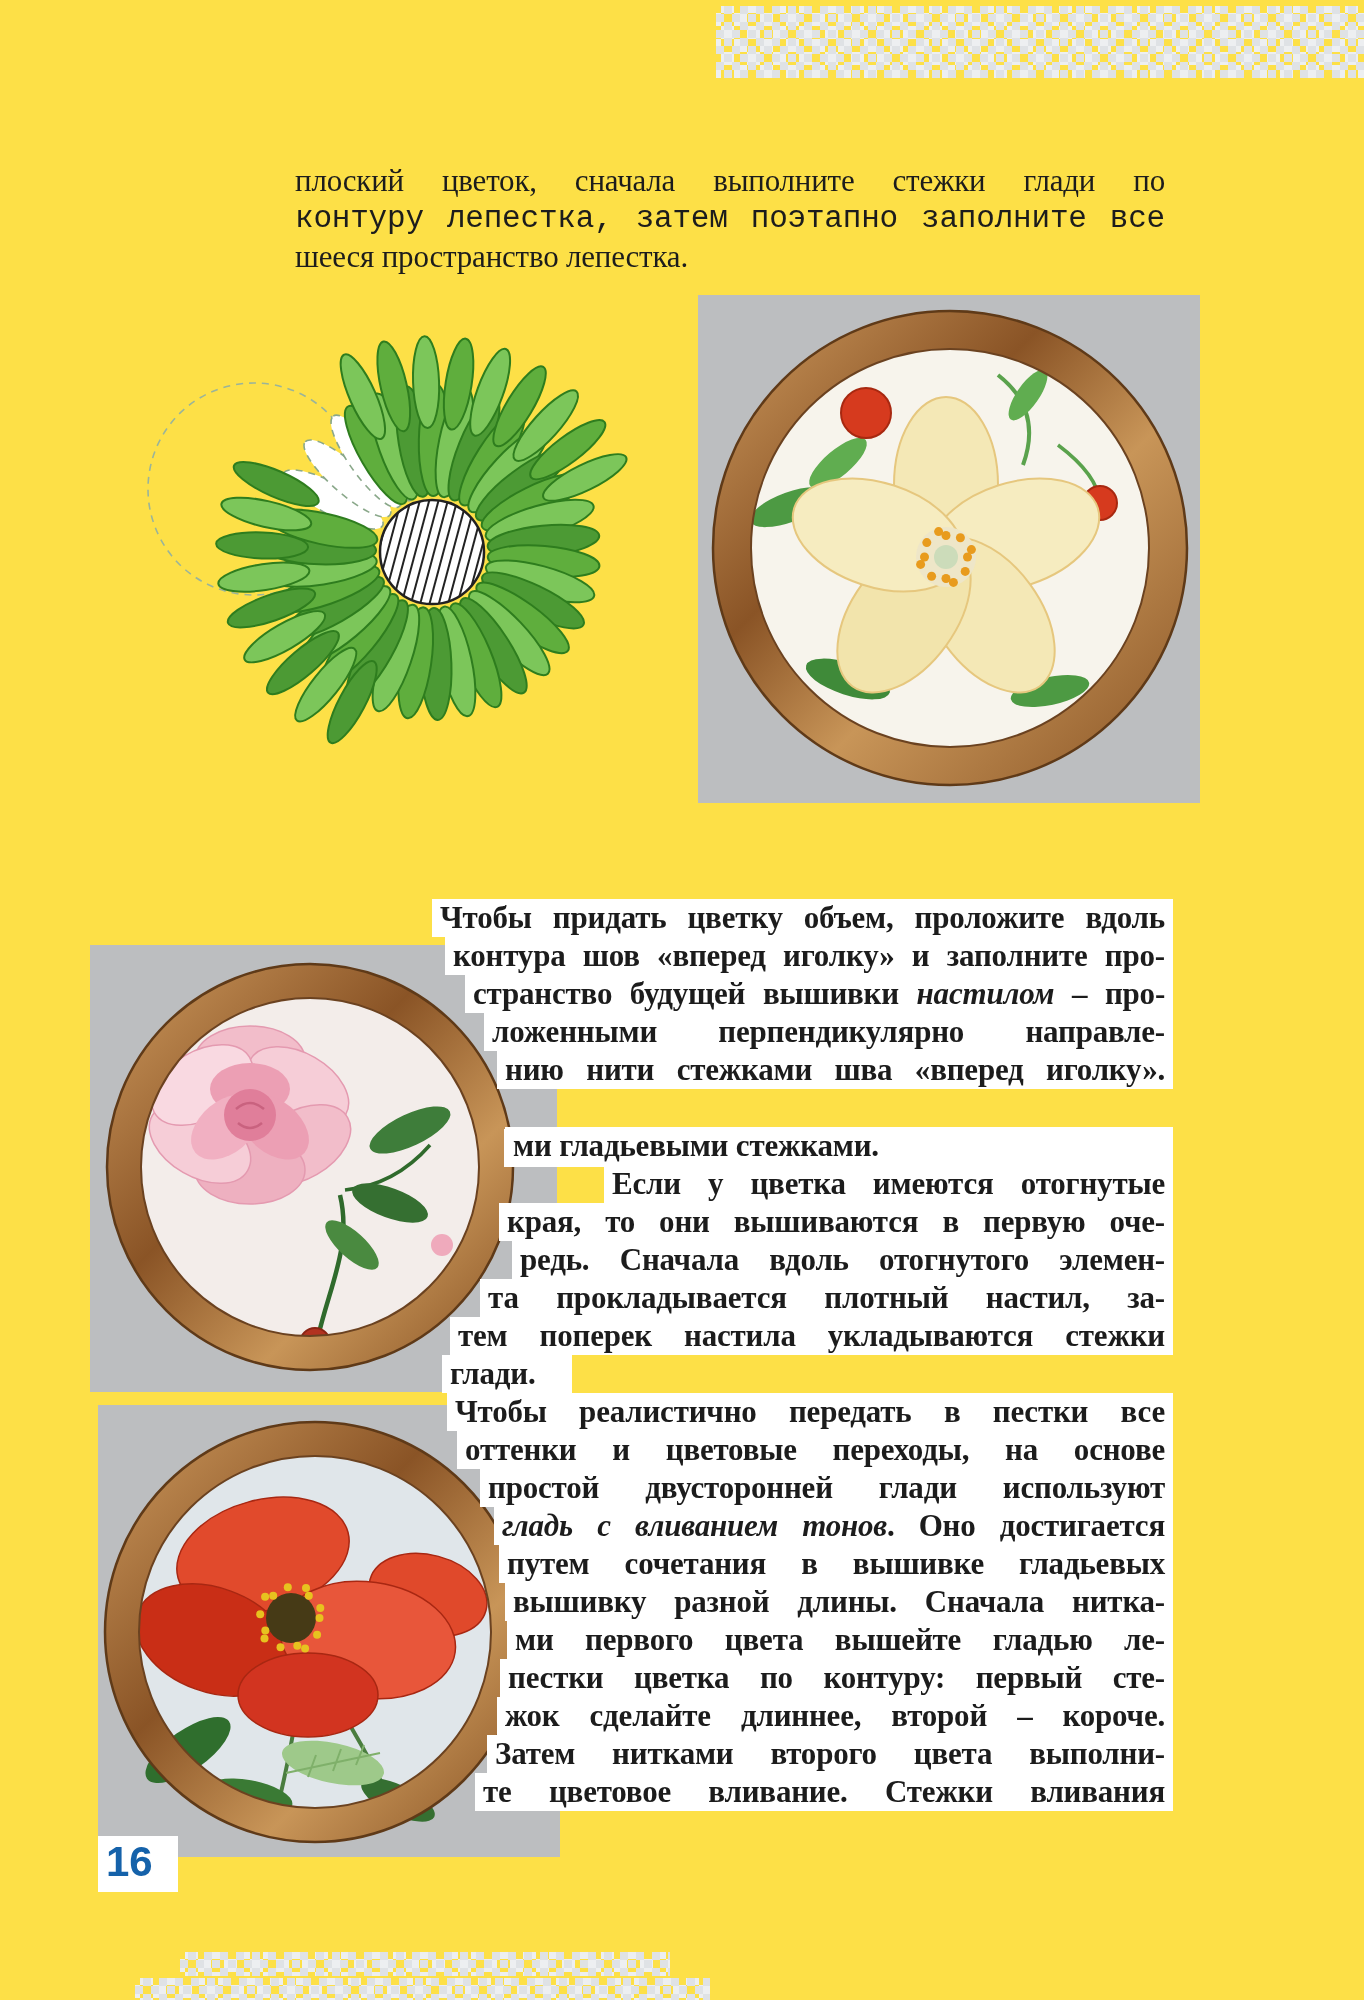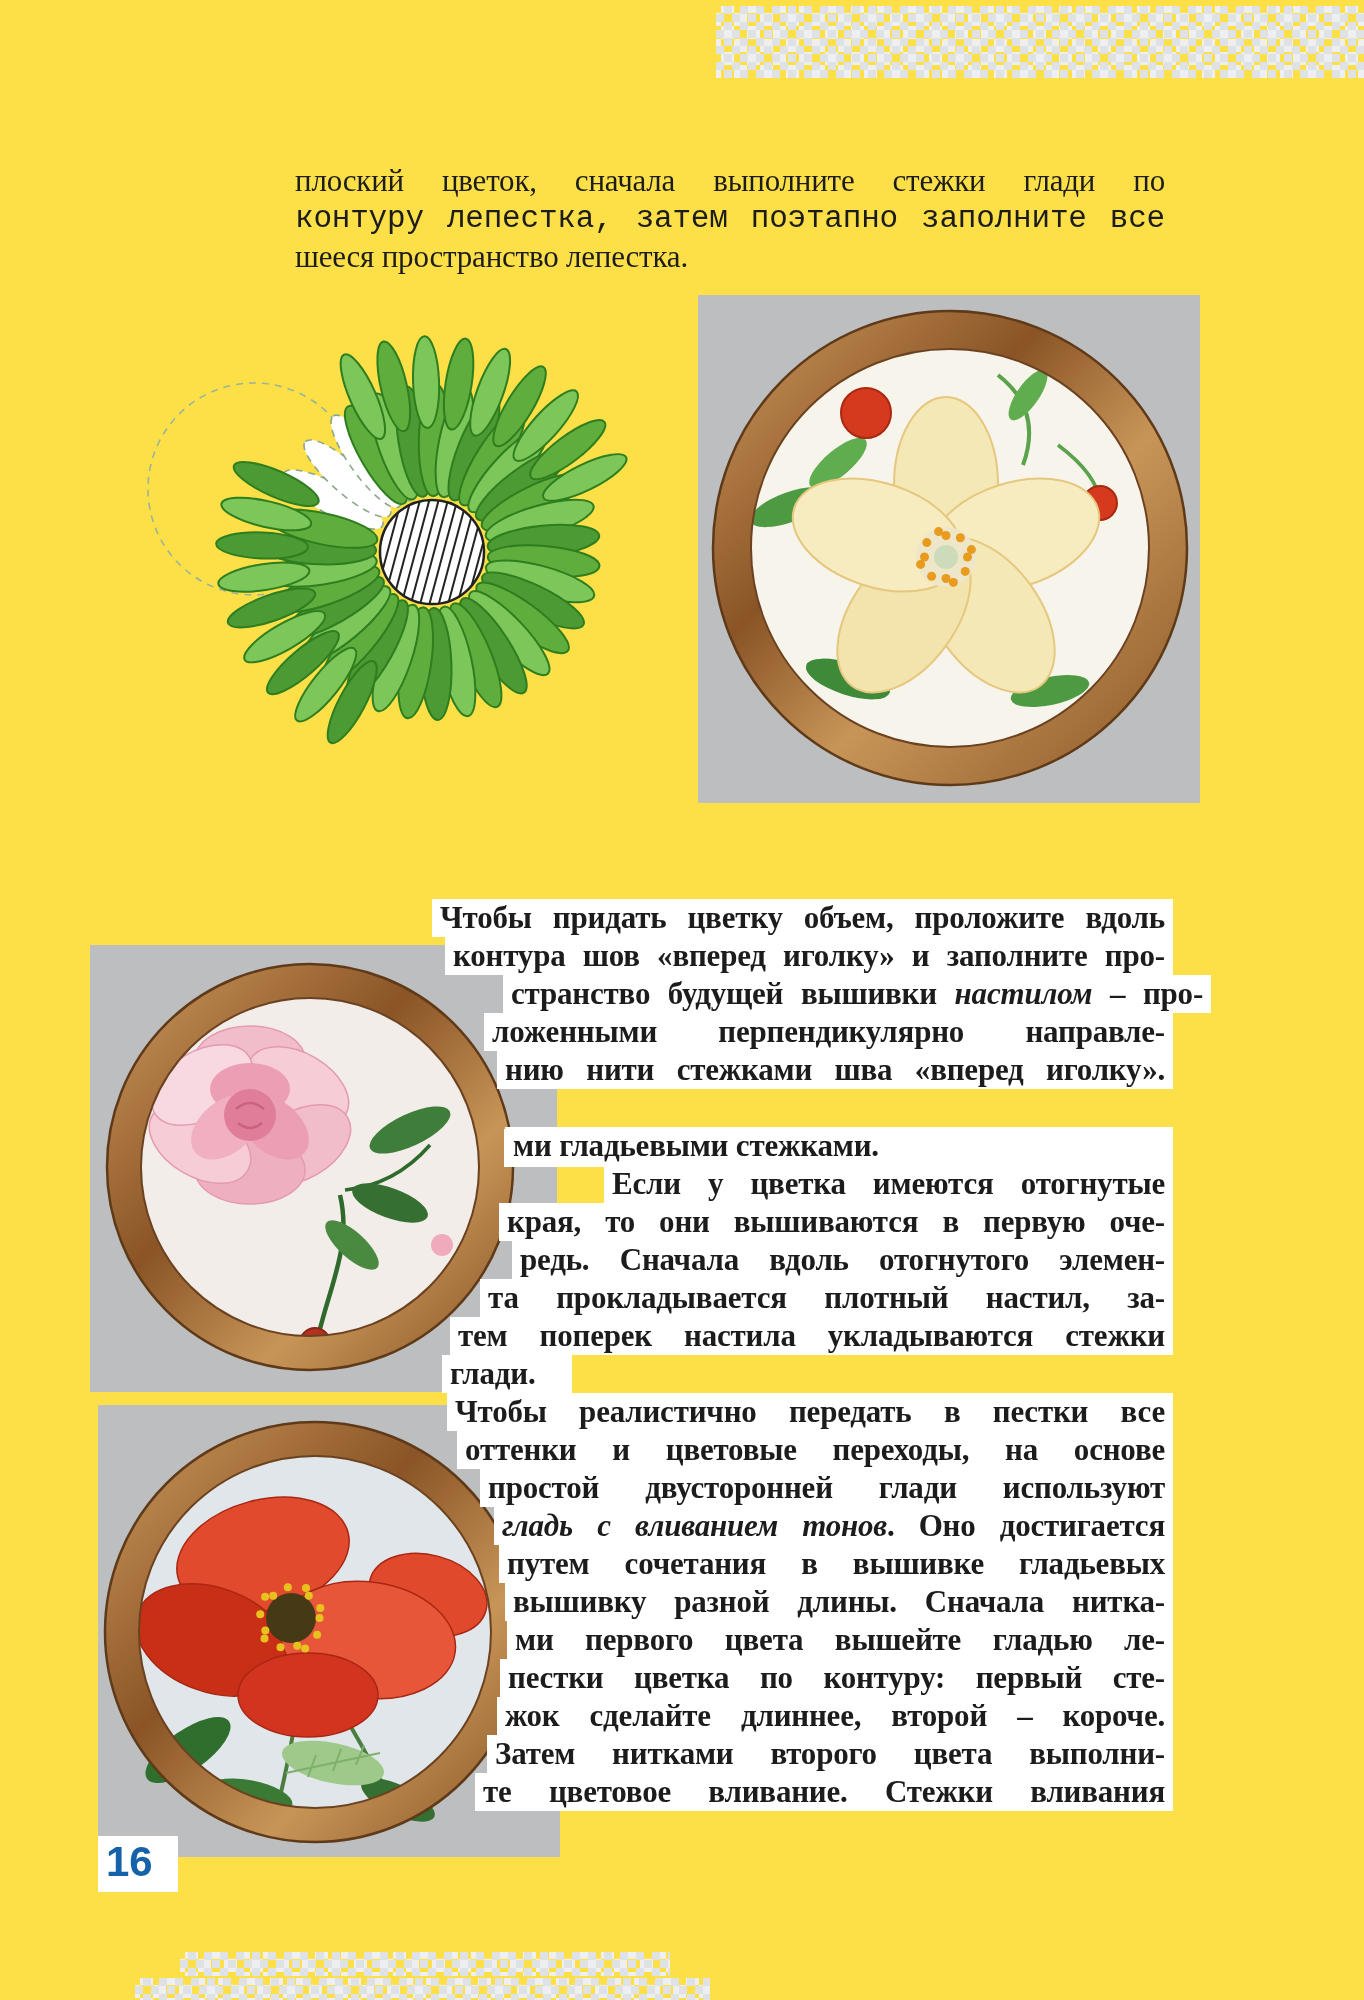"странство будущей вышивки настилом –" div.bodyline { margin-left: 38px -> none }
